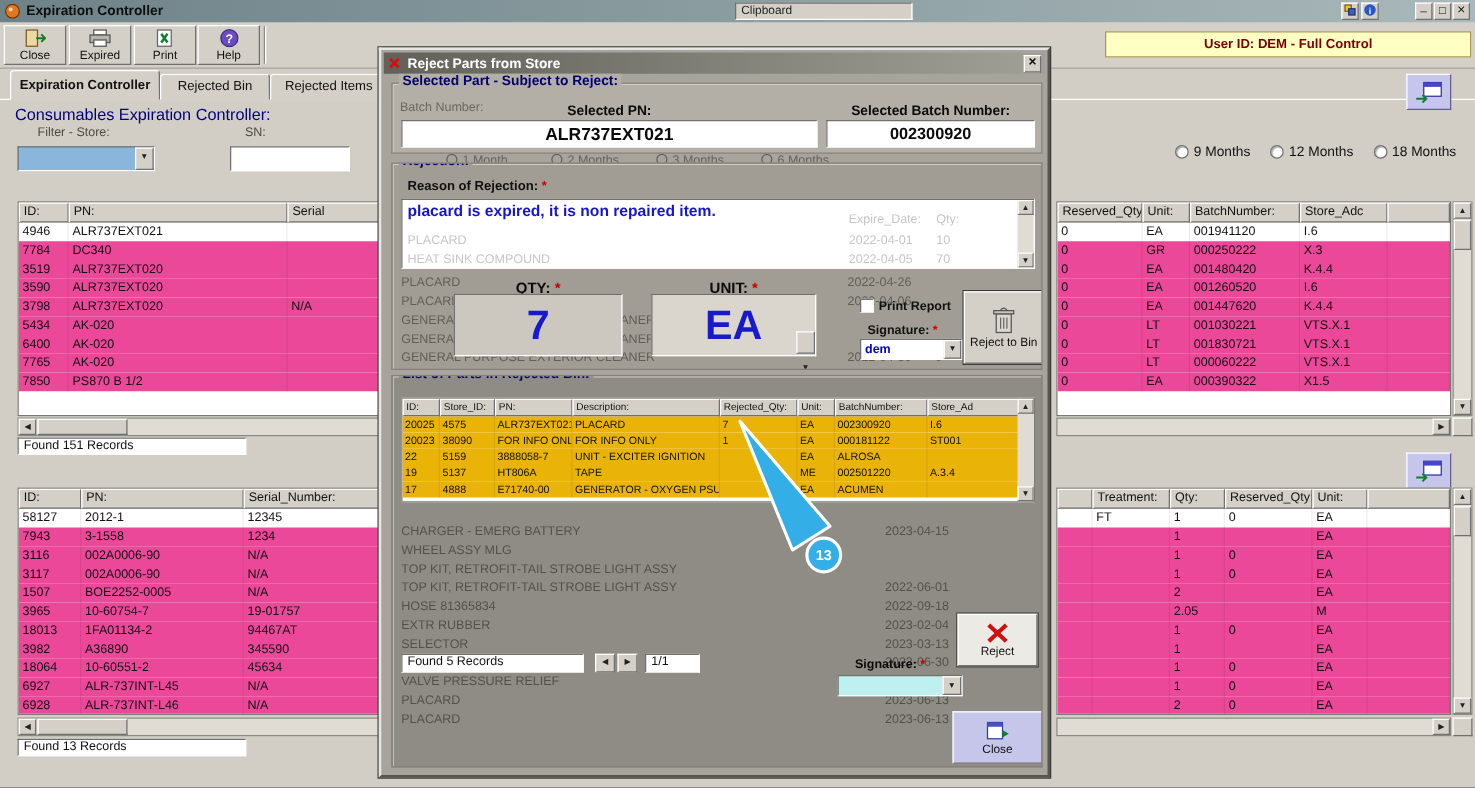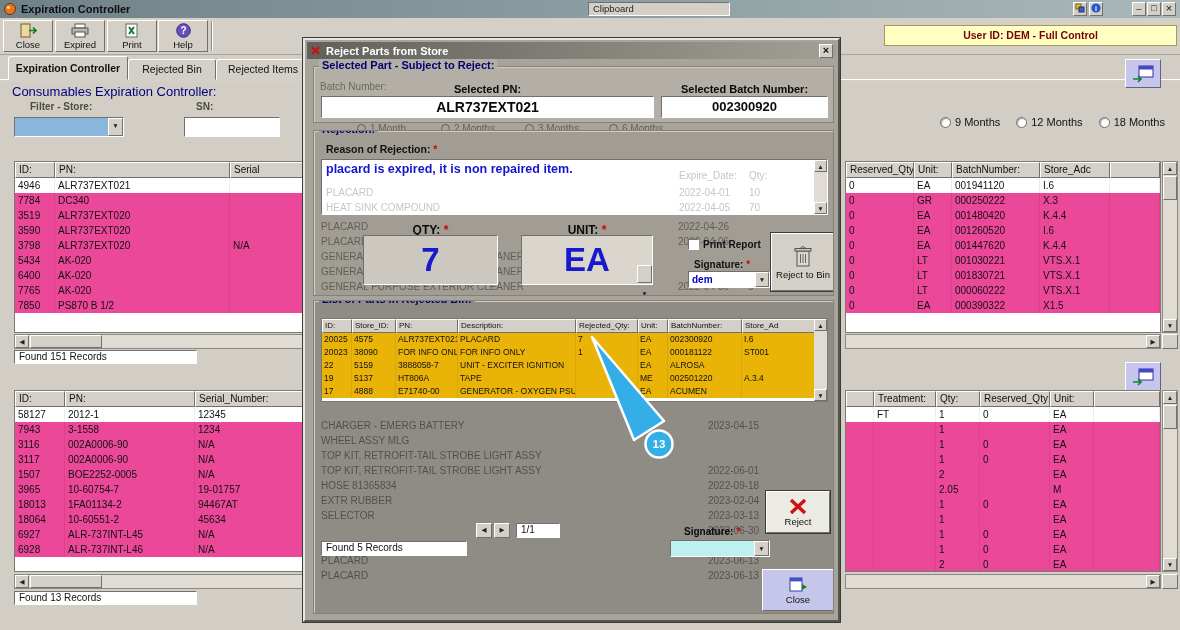"Filter - Store:" .flabel { font-weight: bold -> normal }
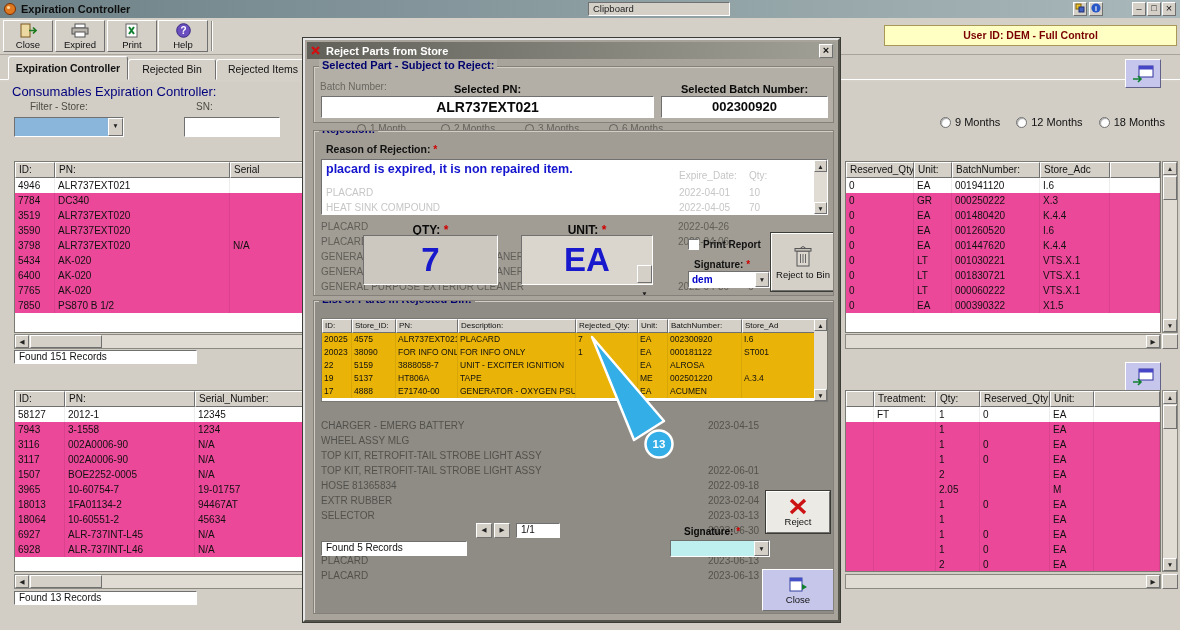"3982" div.grid { html: none -> <div> <div>3982</div> <div>A36890</div> <div>345590</div> </div> }
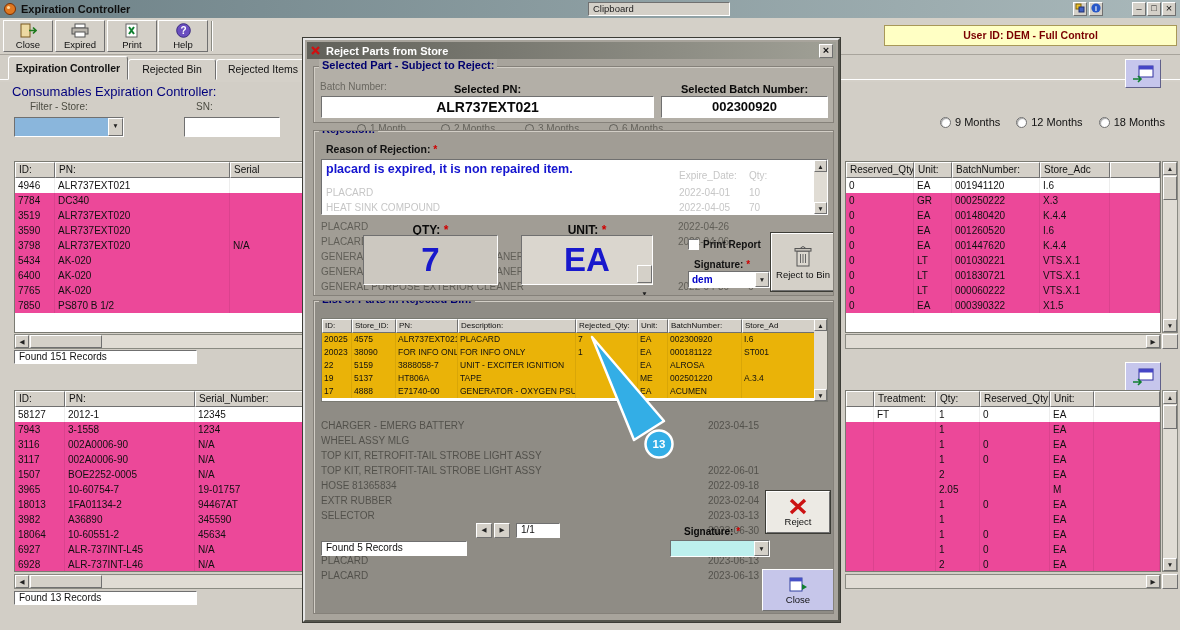"Found 5 Records" div.foundbox { top: 240px -> 222px }
